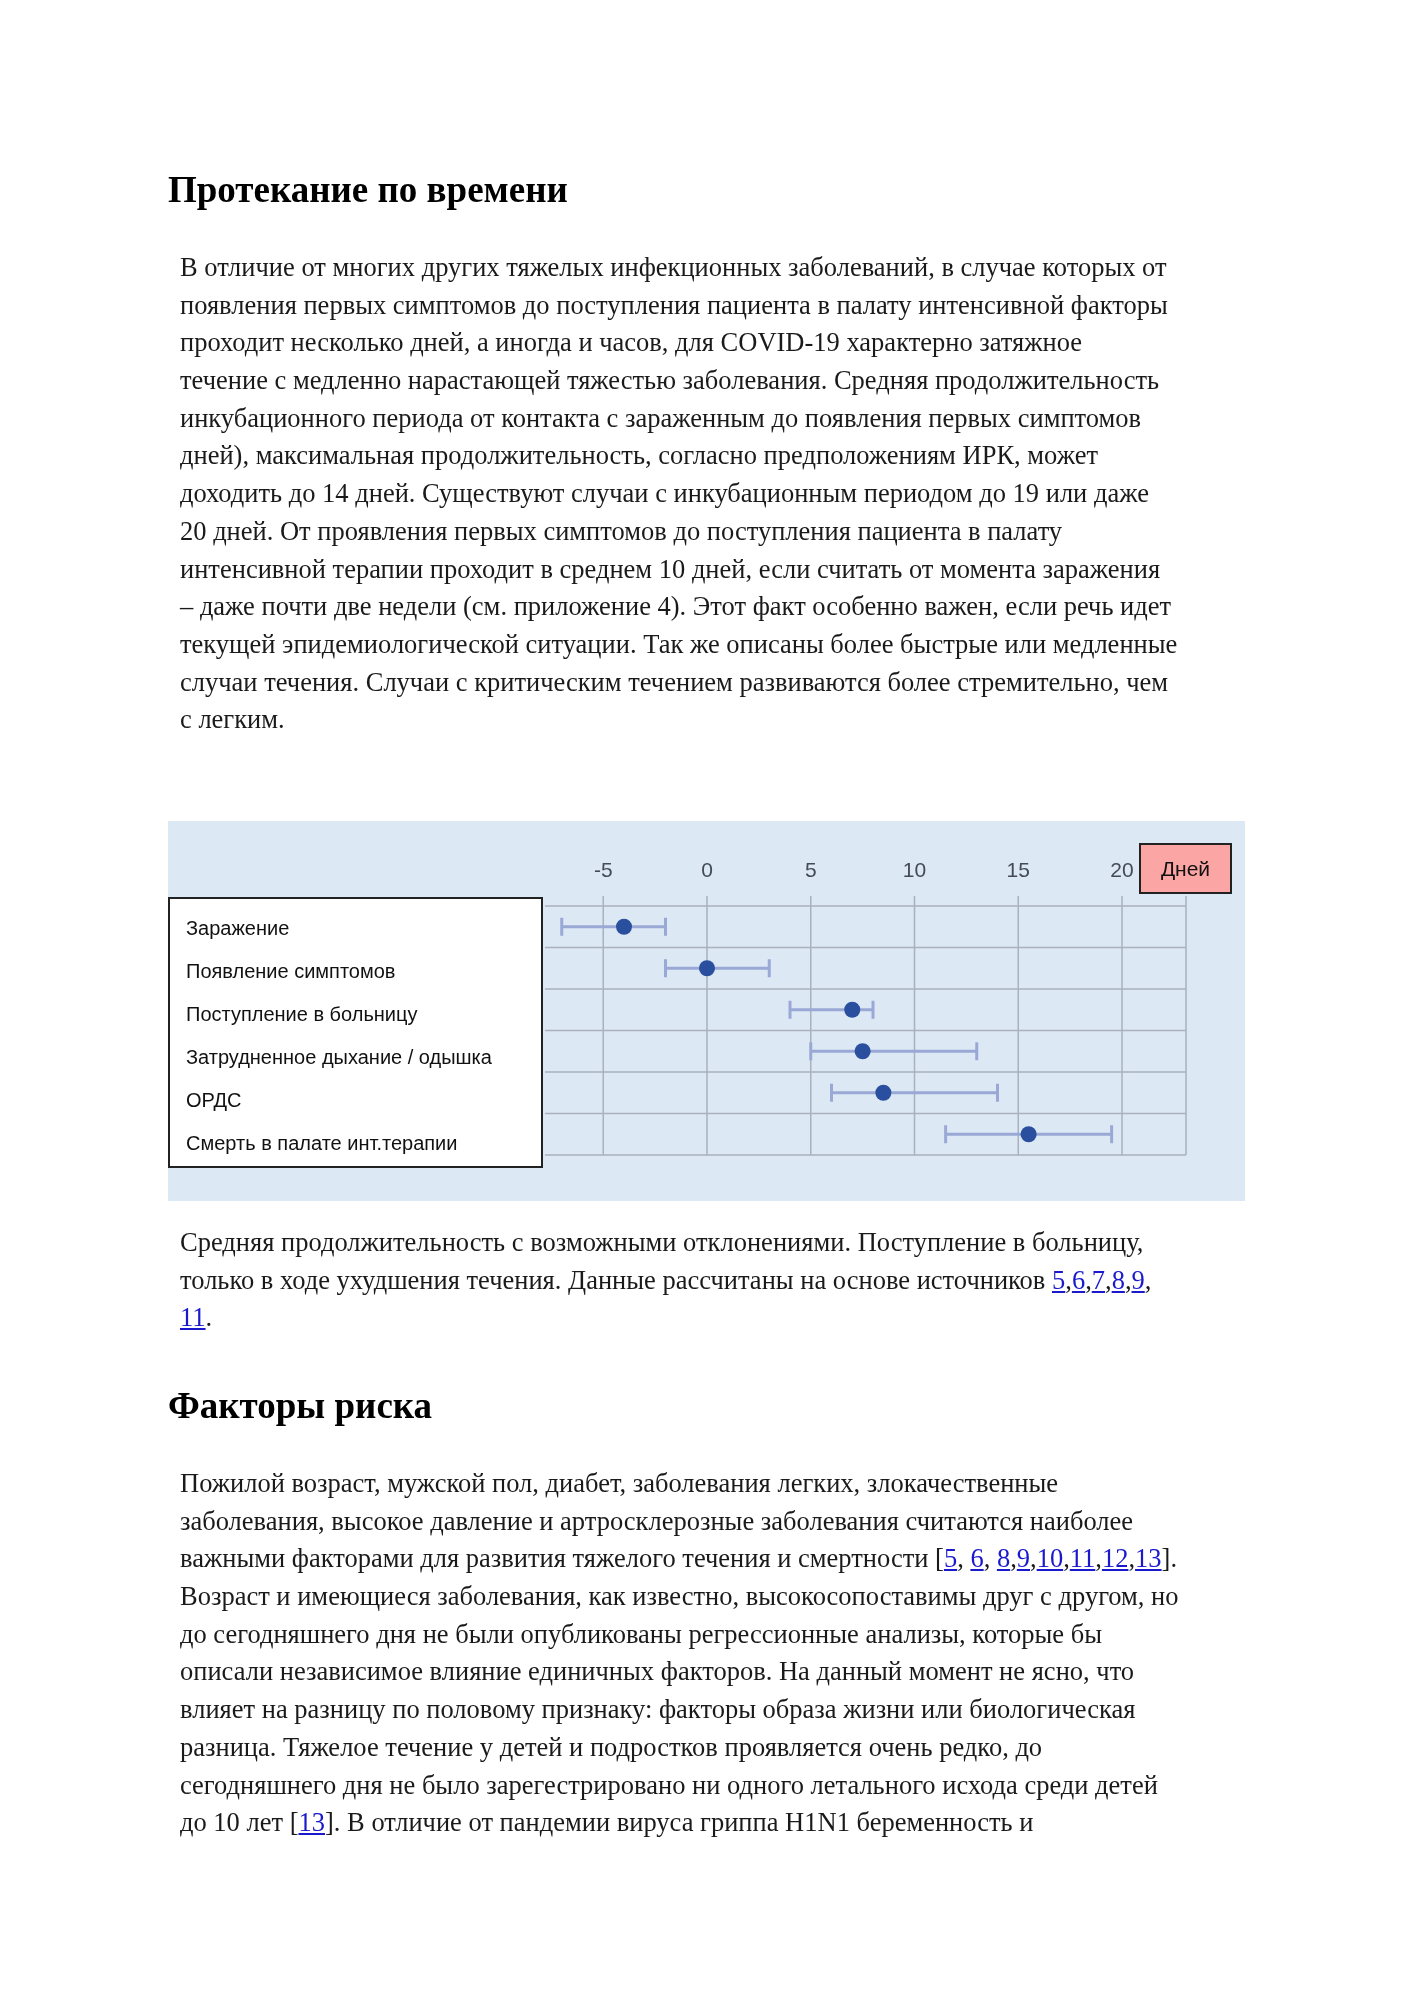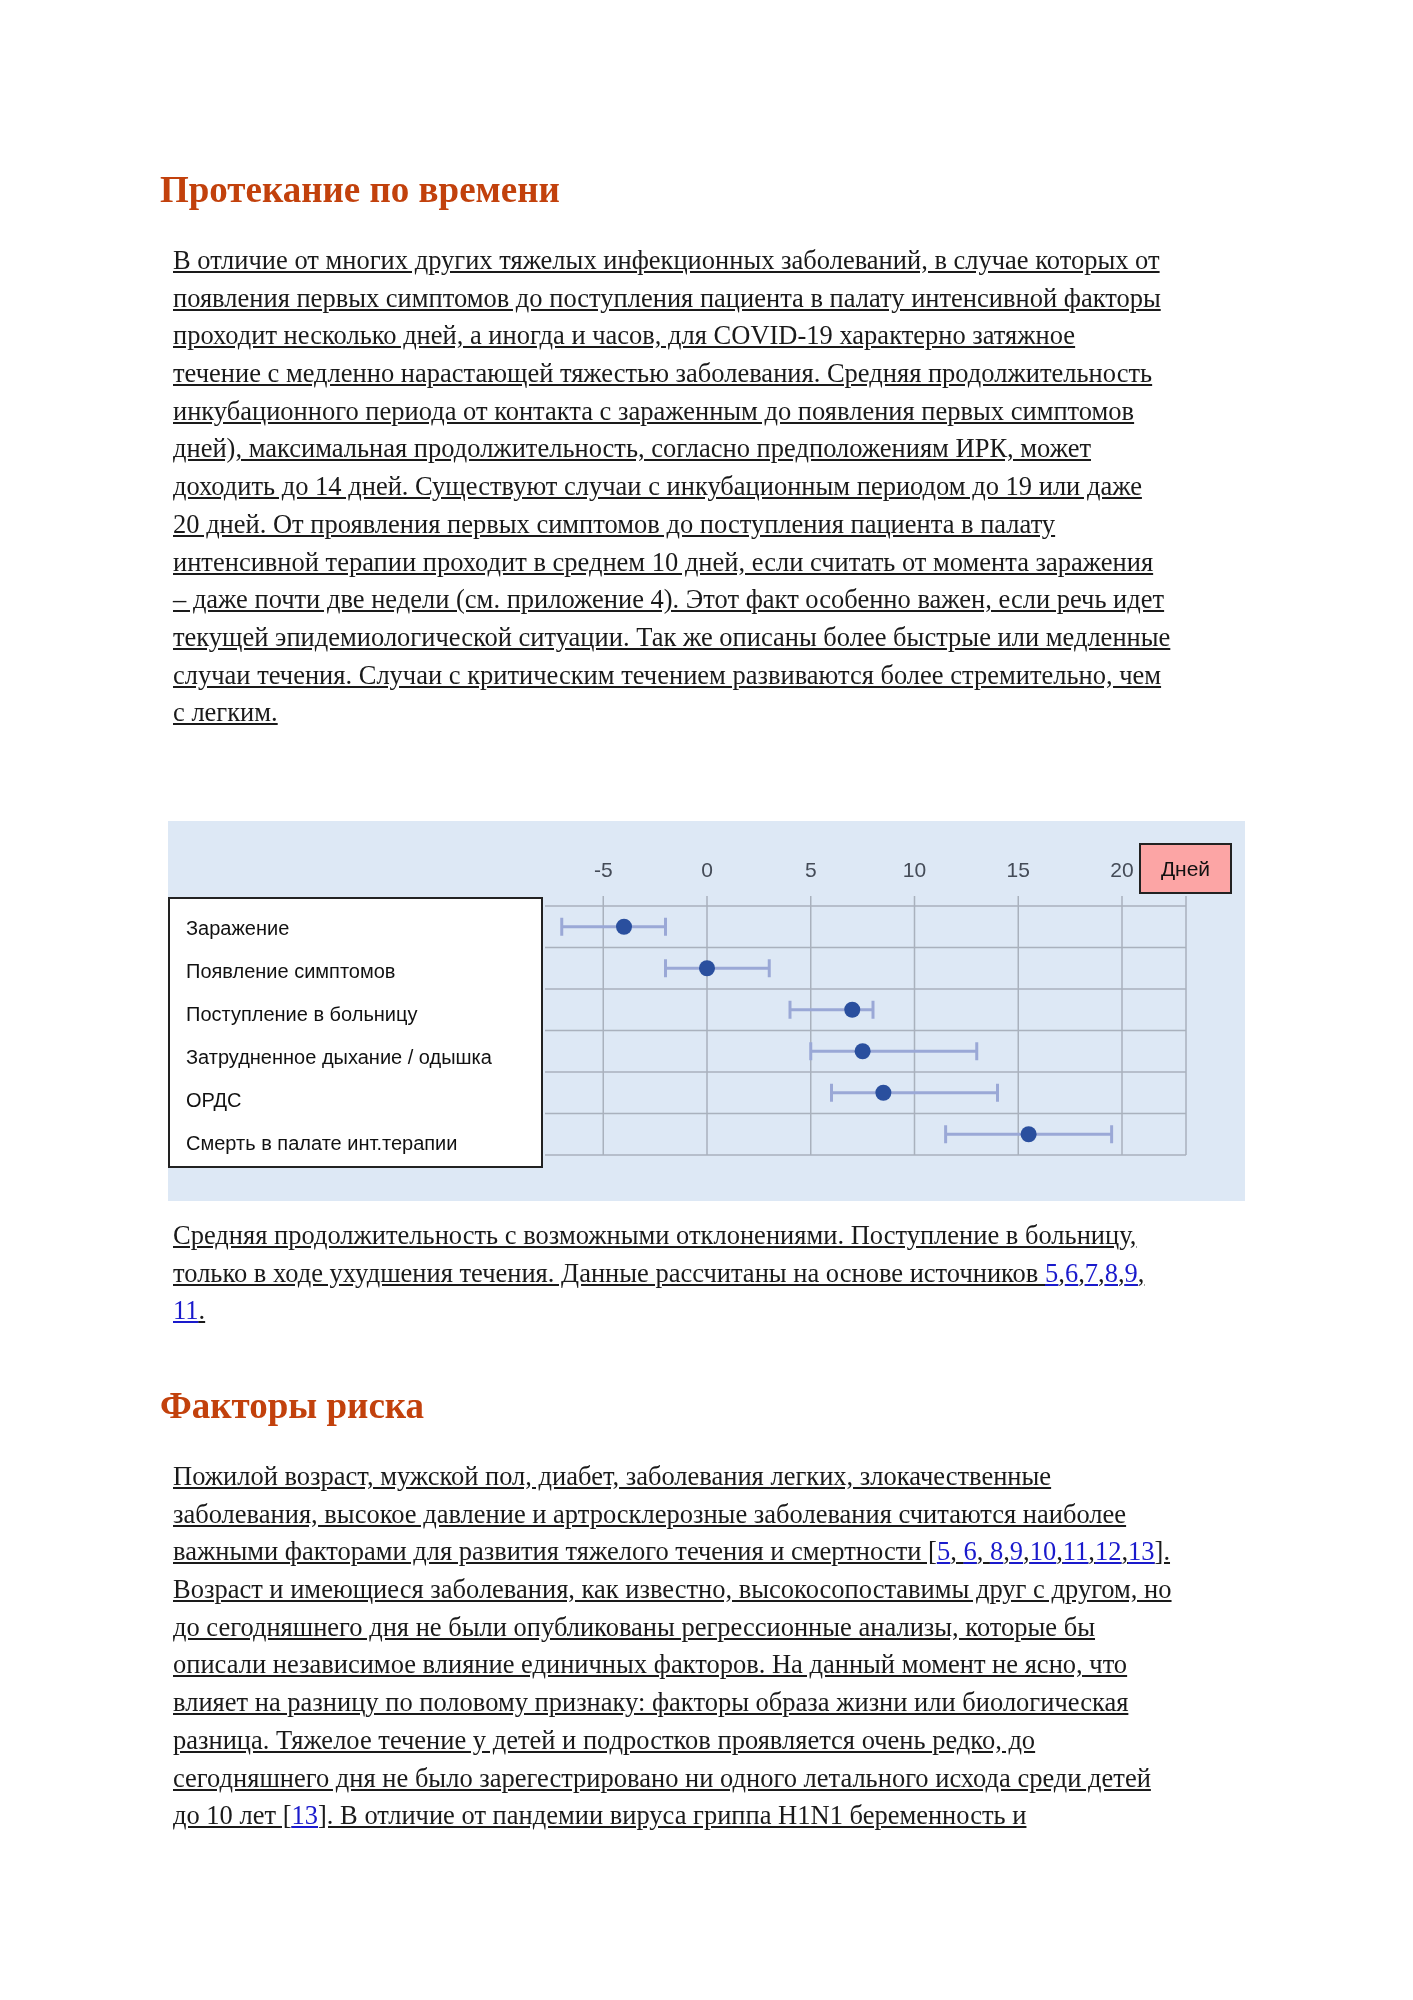"Протекание по времени" h2.section-title { color: #c2410c -> #000000; left: 160px -> 168px }
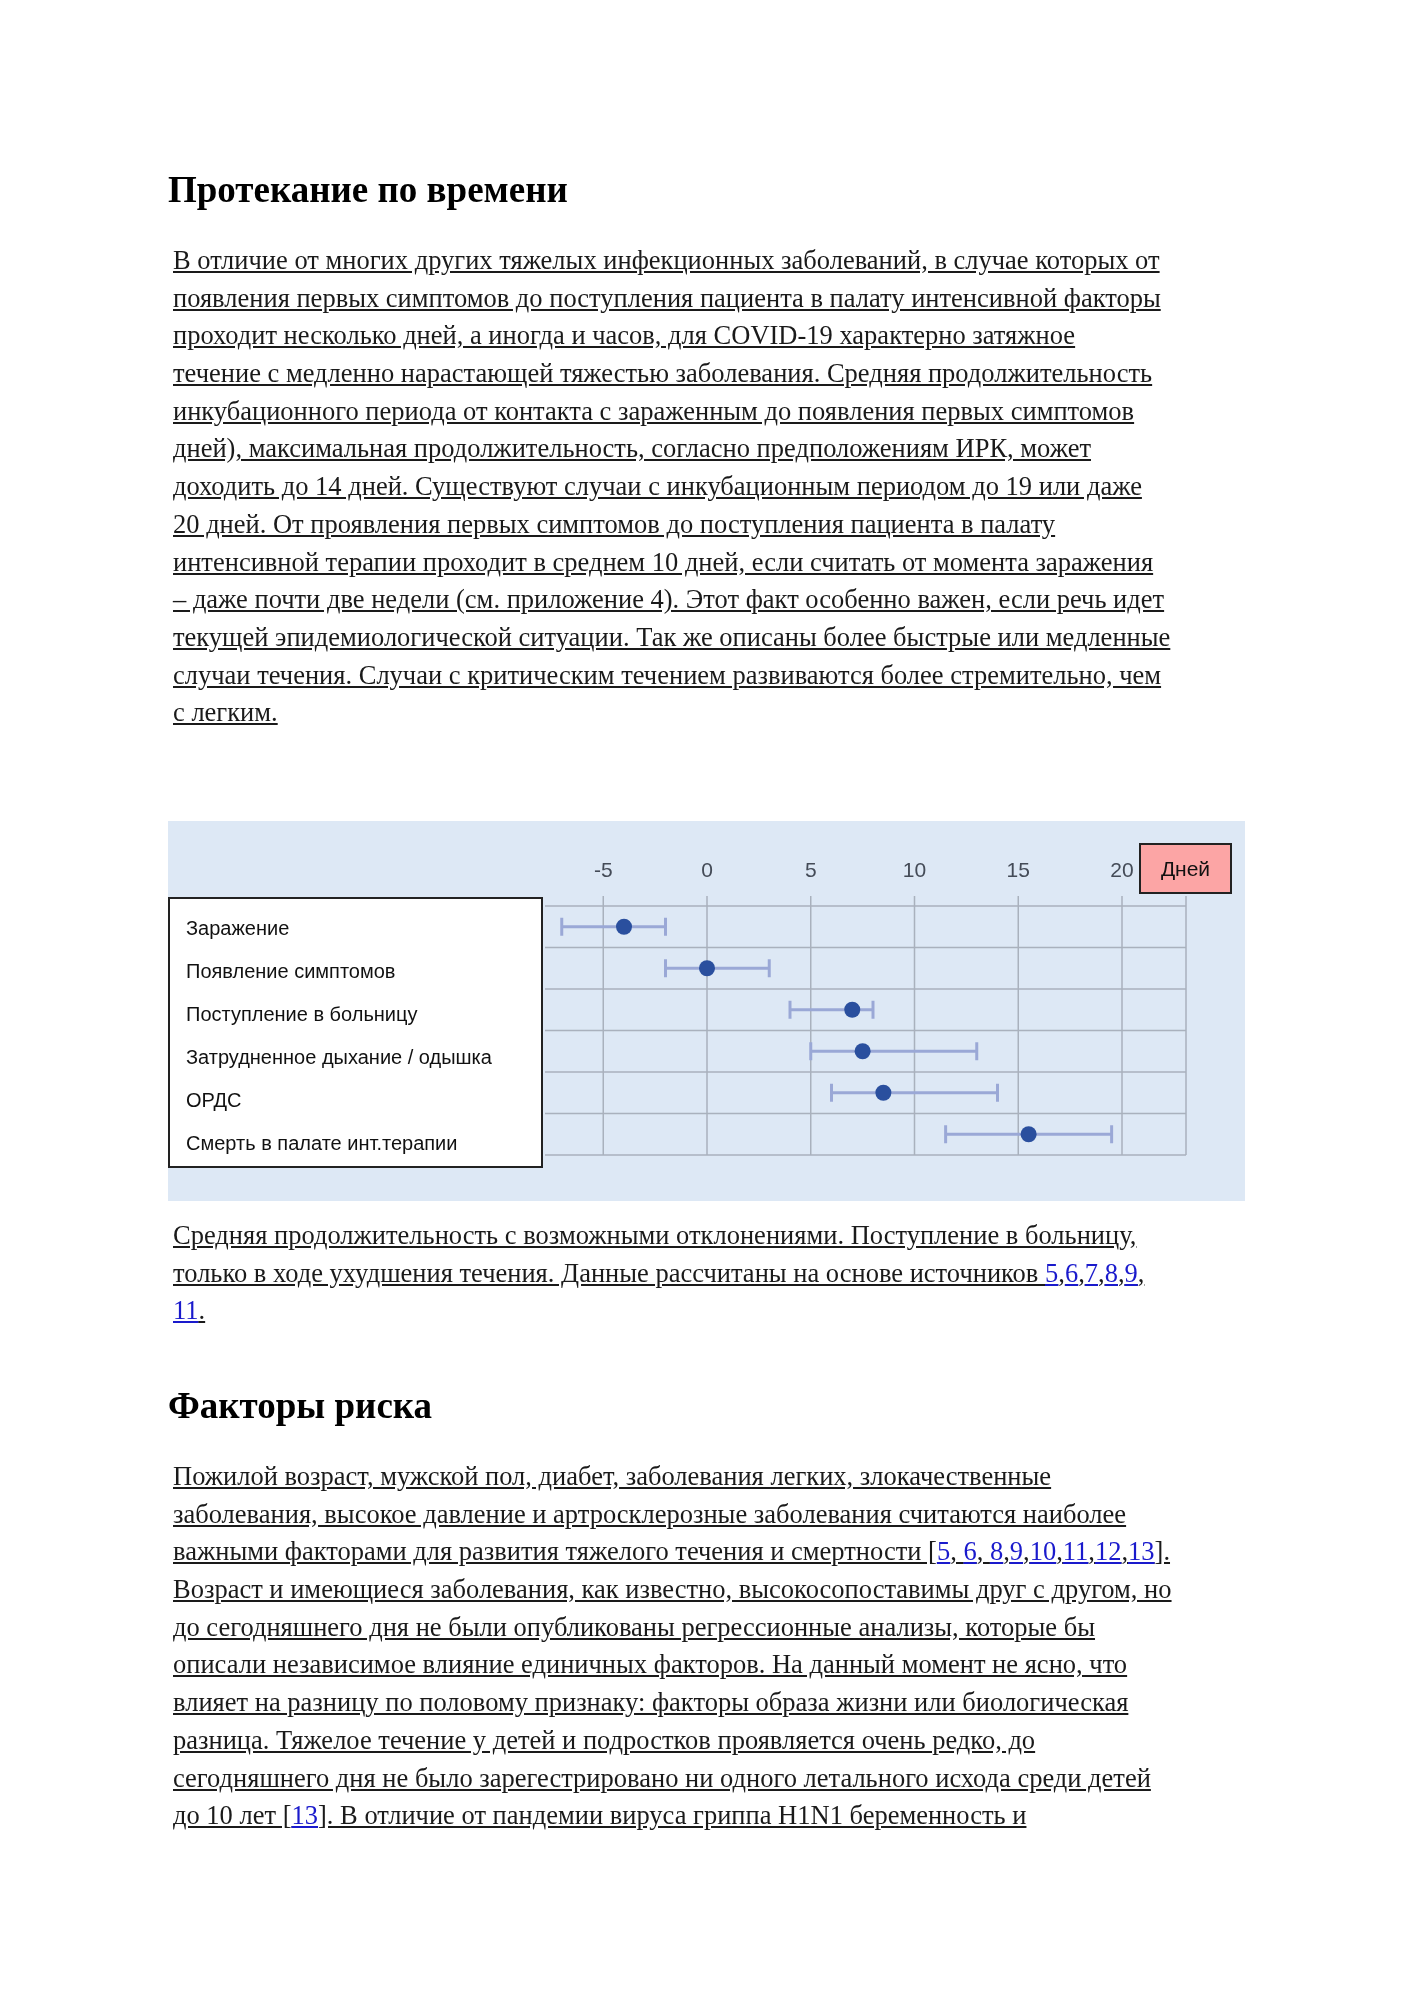"В отличие от многих других" .para { margin: 5px -> 12px; text-decoration: underline -> none }
